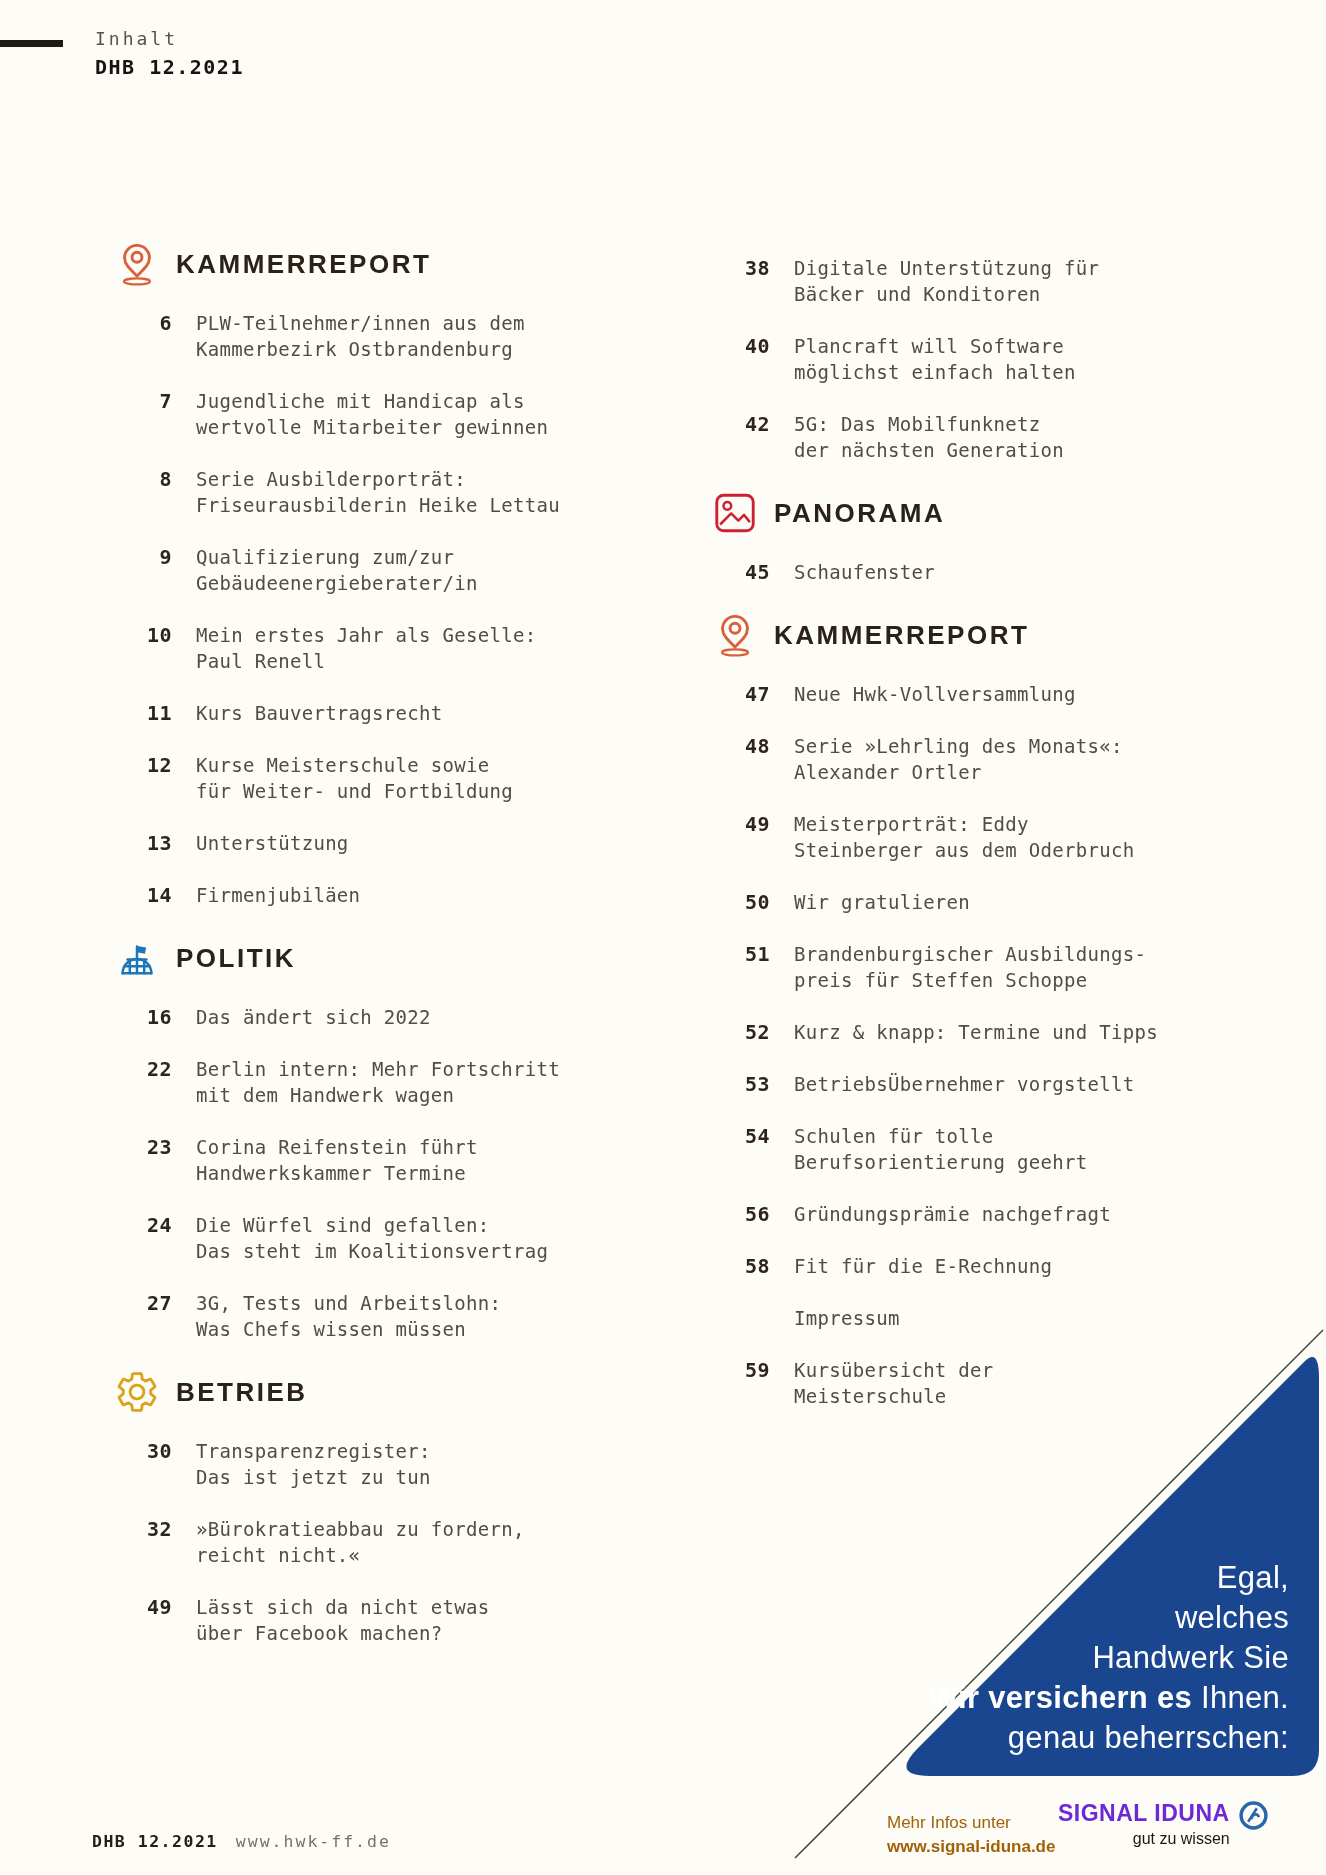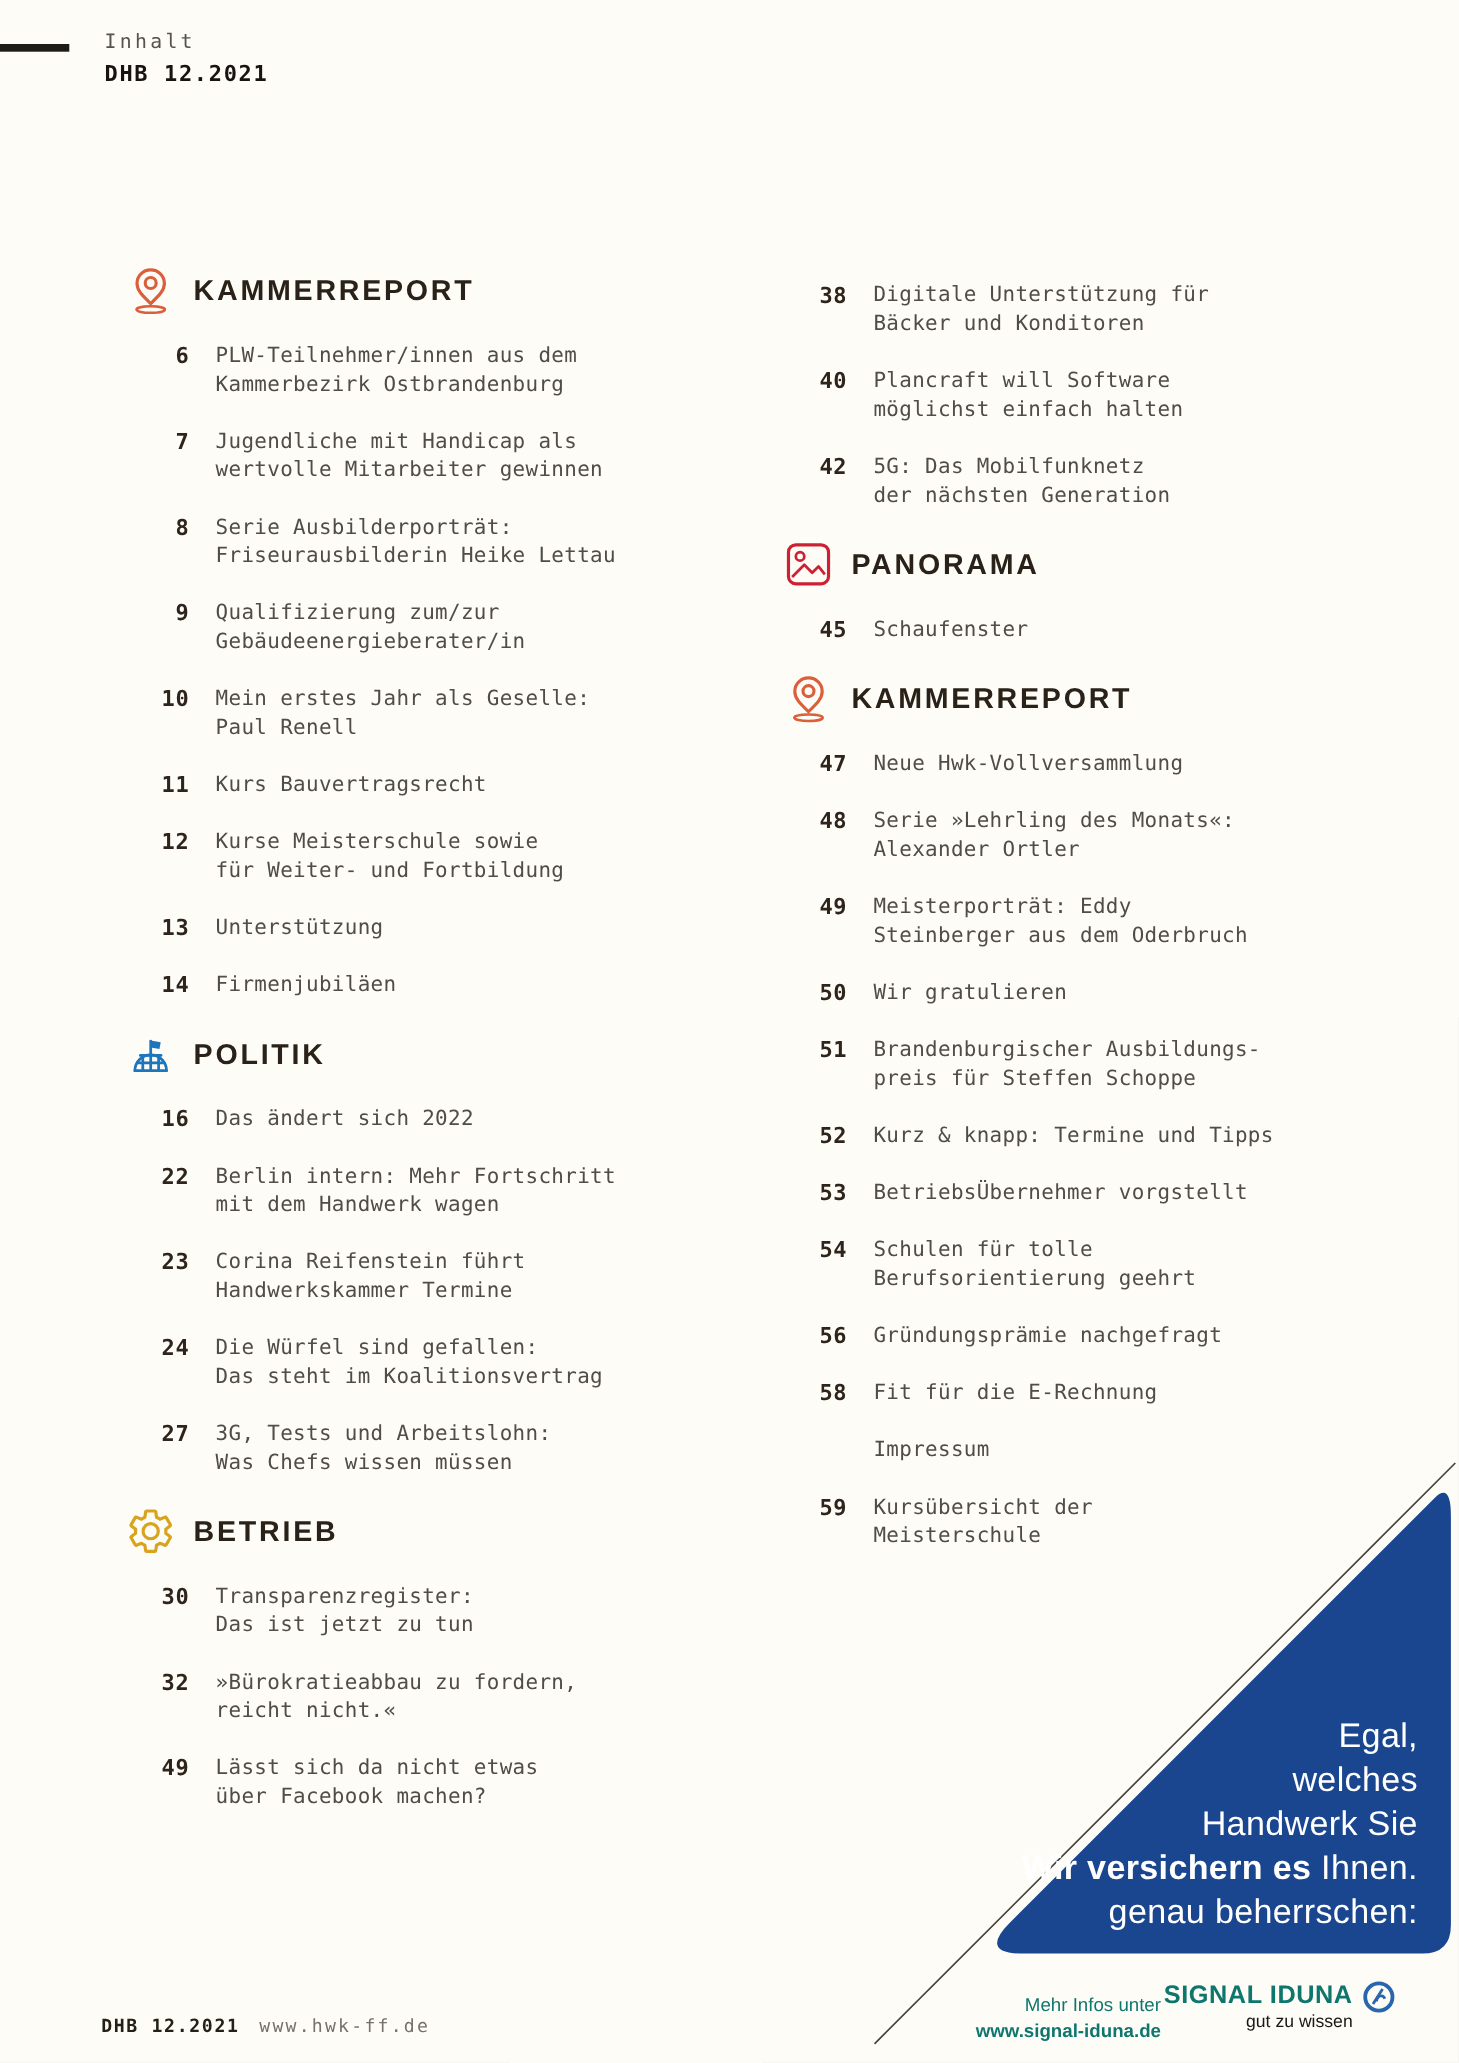"Mehr Infos unter" .ad-info { color: #0f766e -> #a16207; text-align: right -> none }
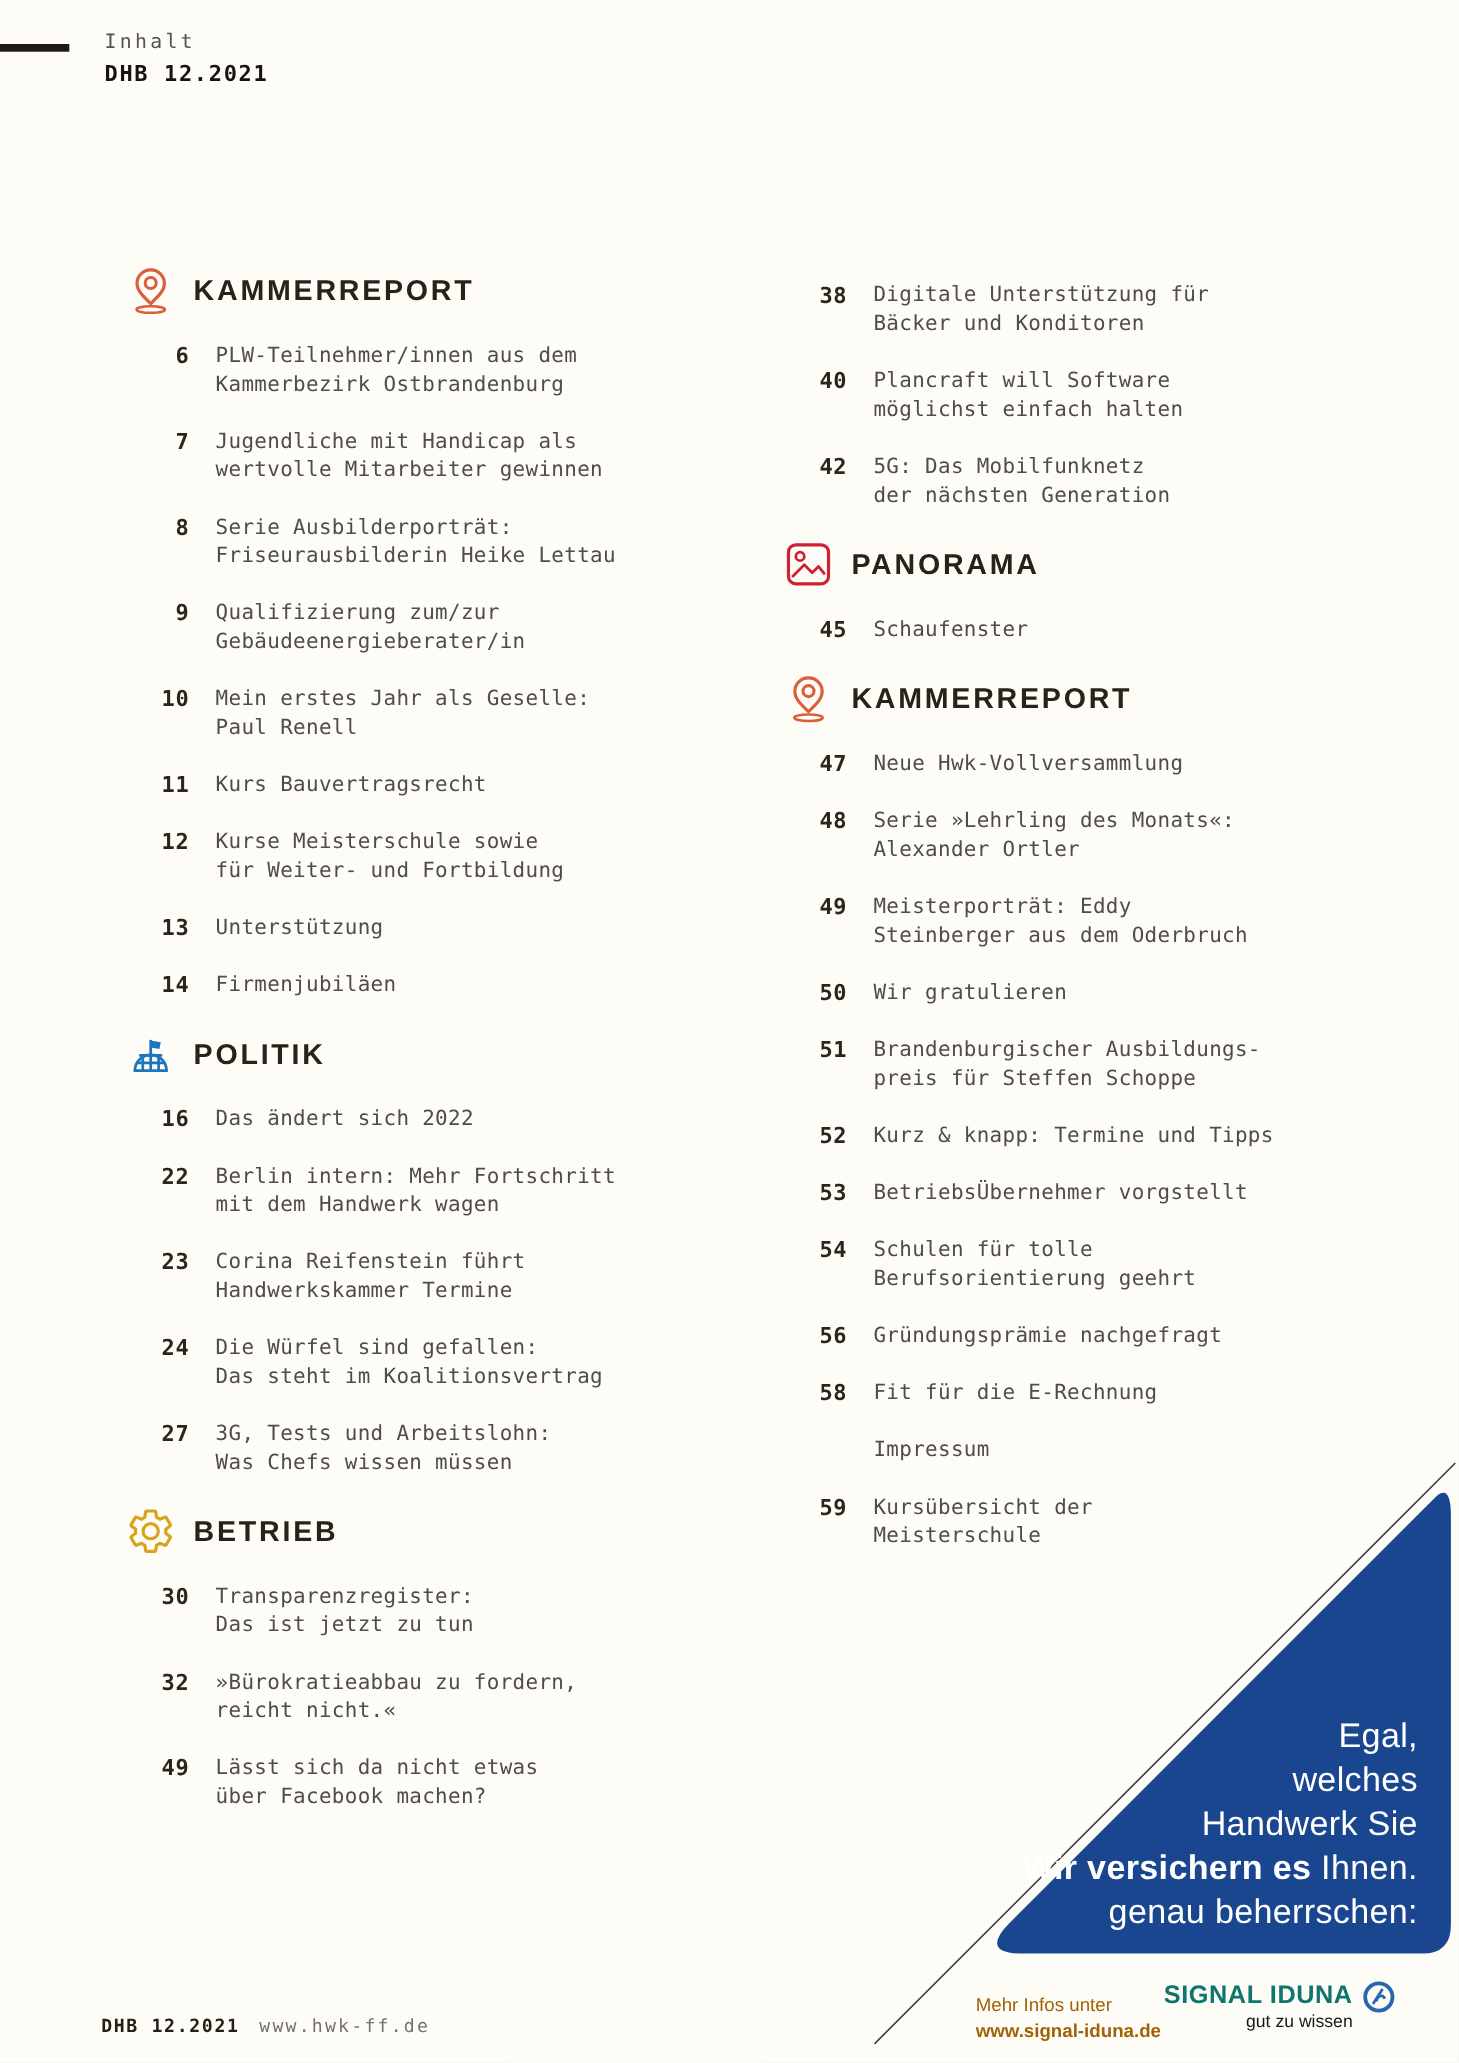"SIGNAL IDUNA" .brand-name { color: #0f766e -> #6d28d9 }
